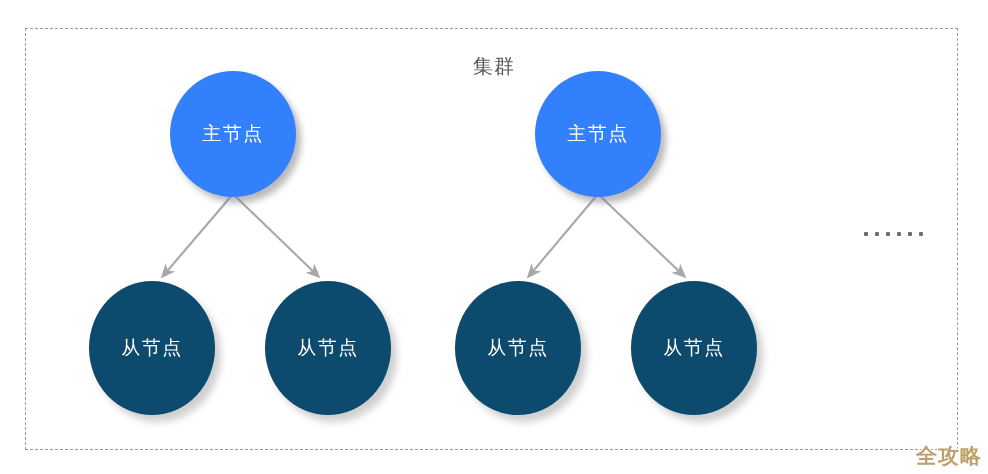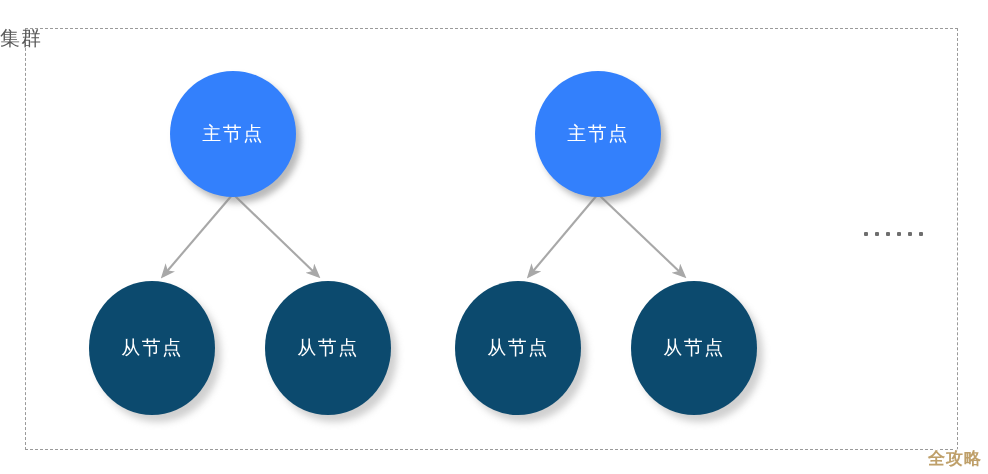"集群" .cluster-title { text-align: none -> center; top: 24px -> 52px }
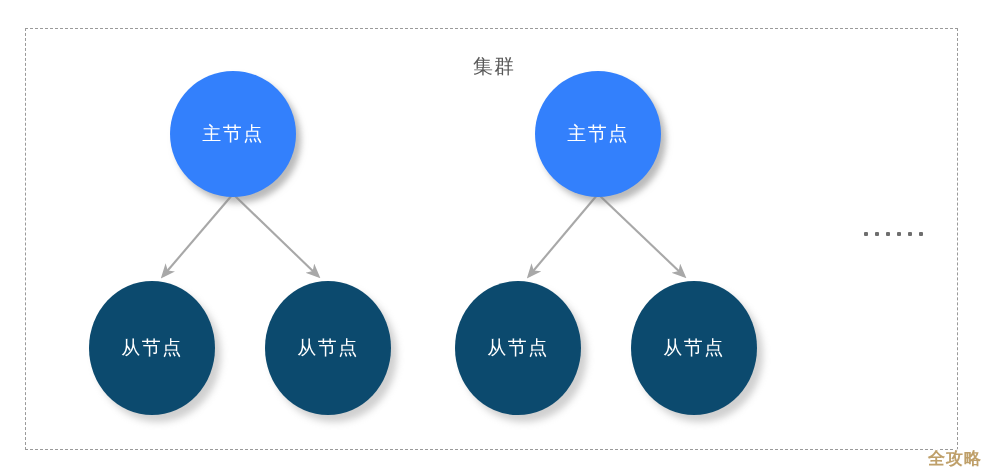"全攻略" .brand-badge { font-size: 17px -> 21px }
